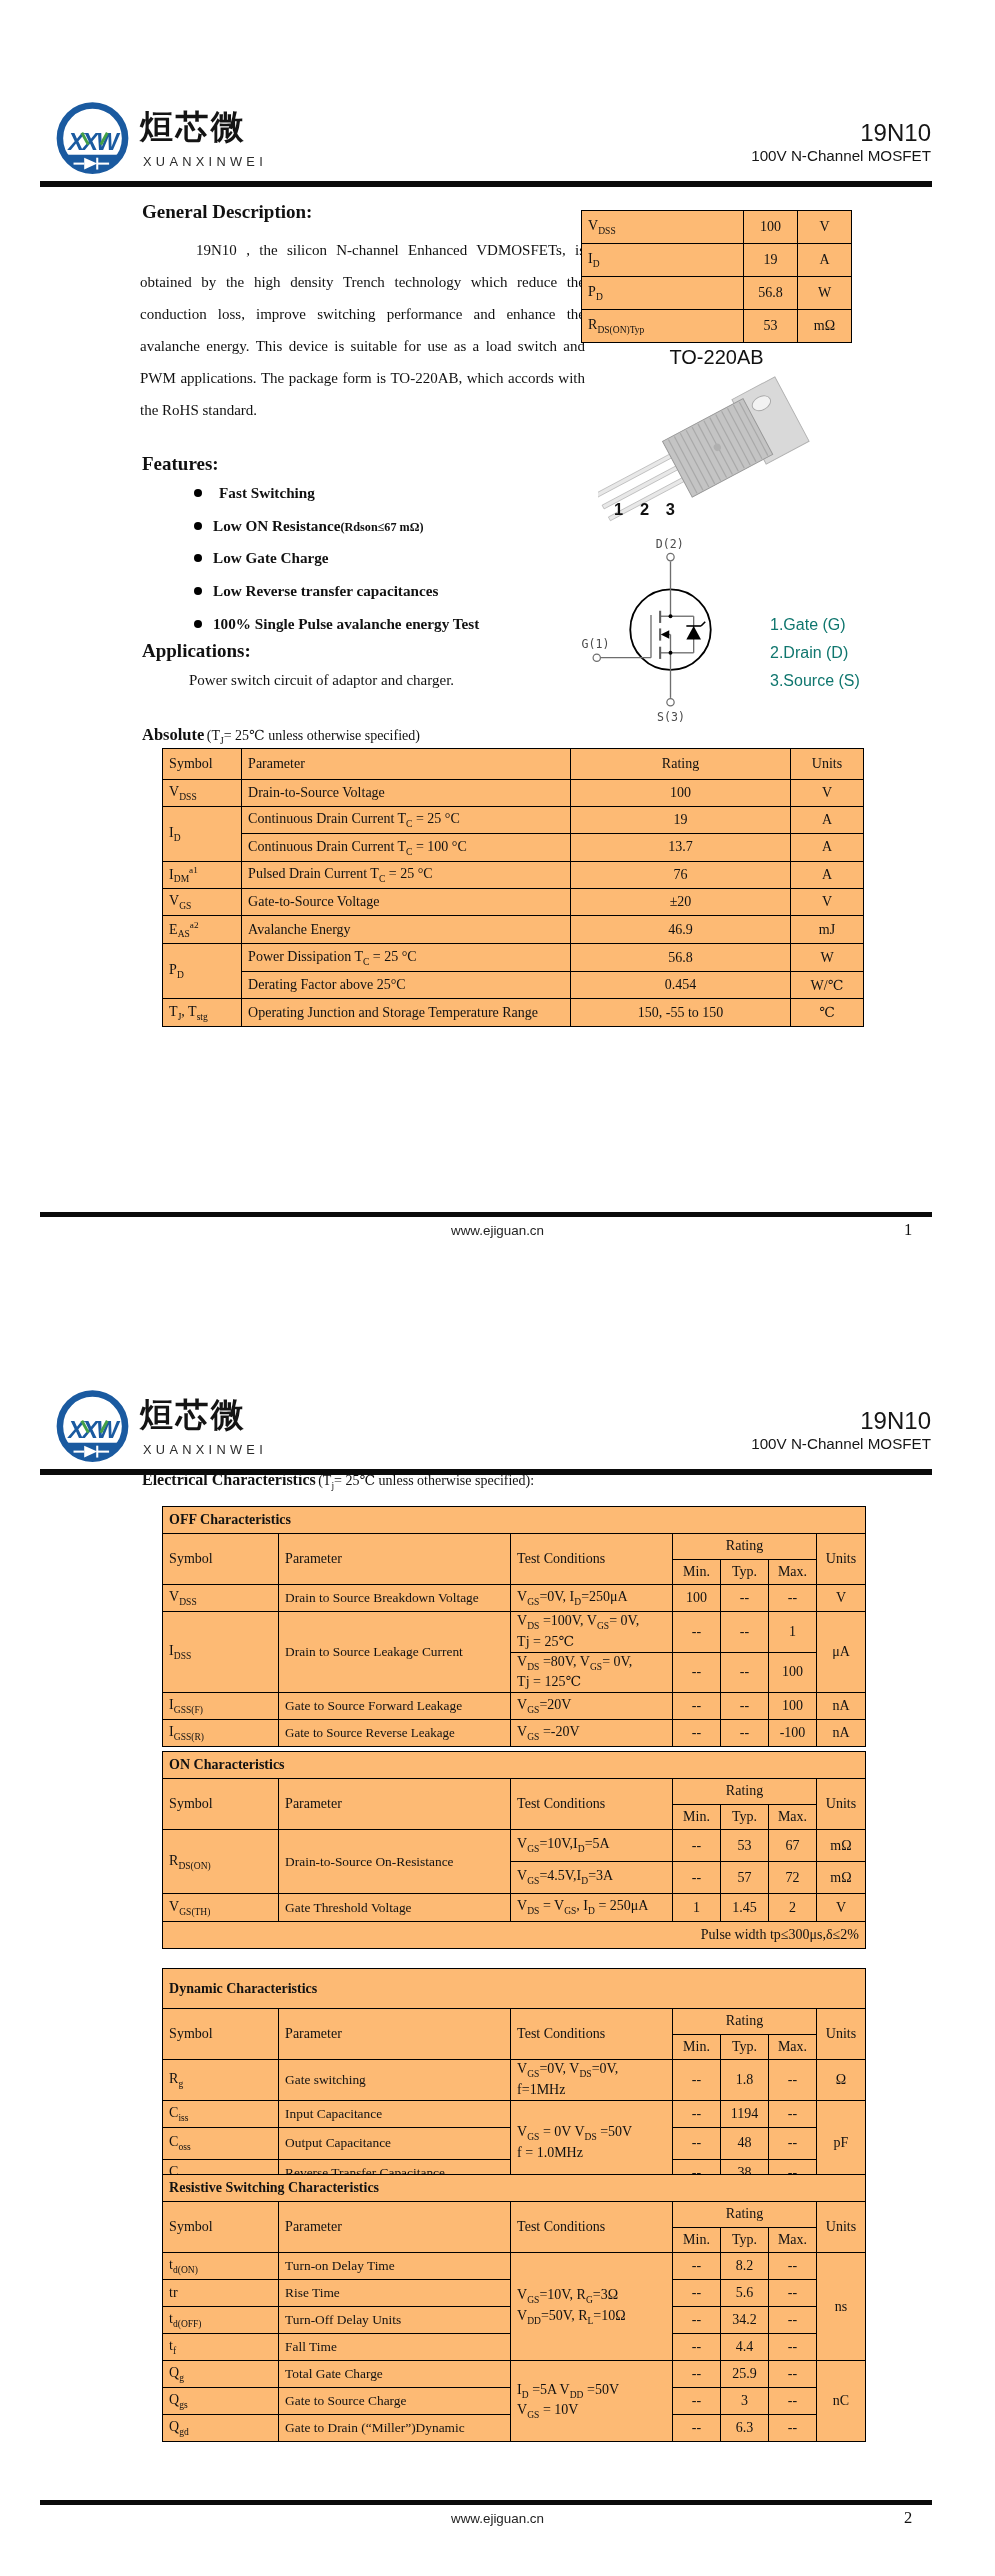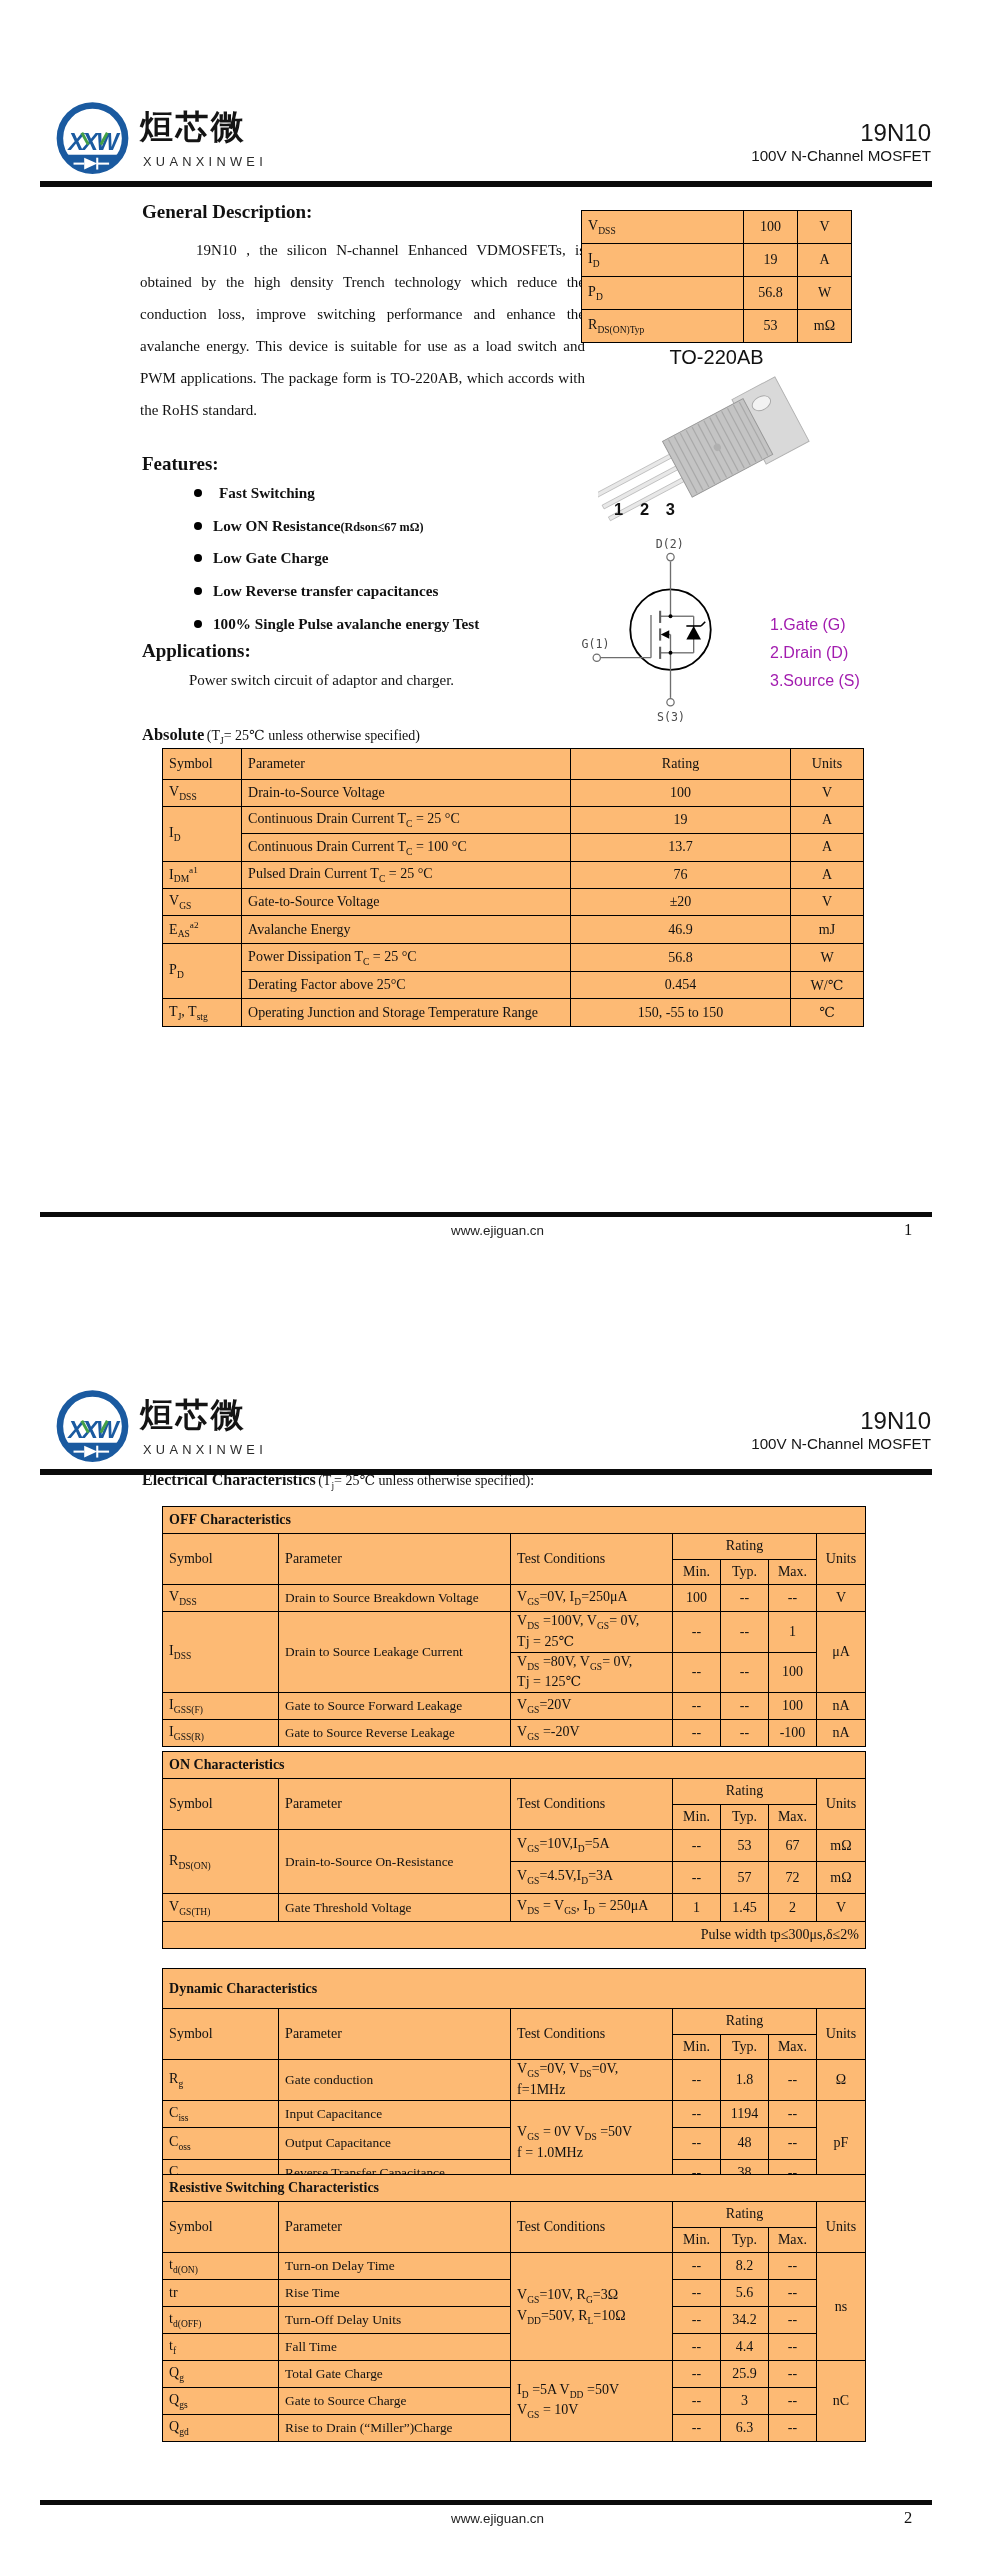"1.Gate (G)" .pin-list { color: #a21caf -> #0f766e }
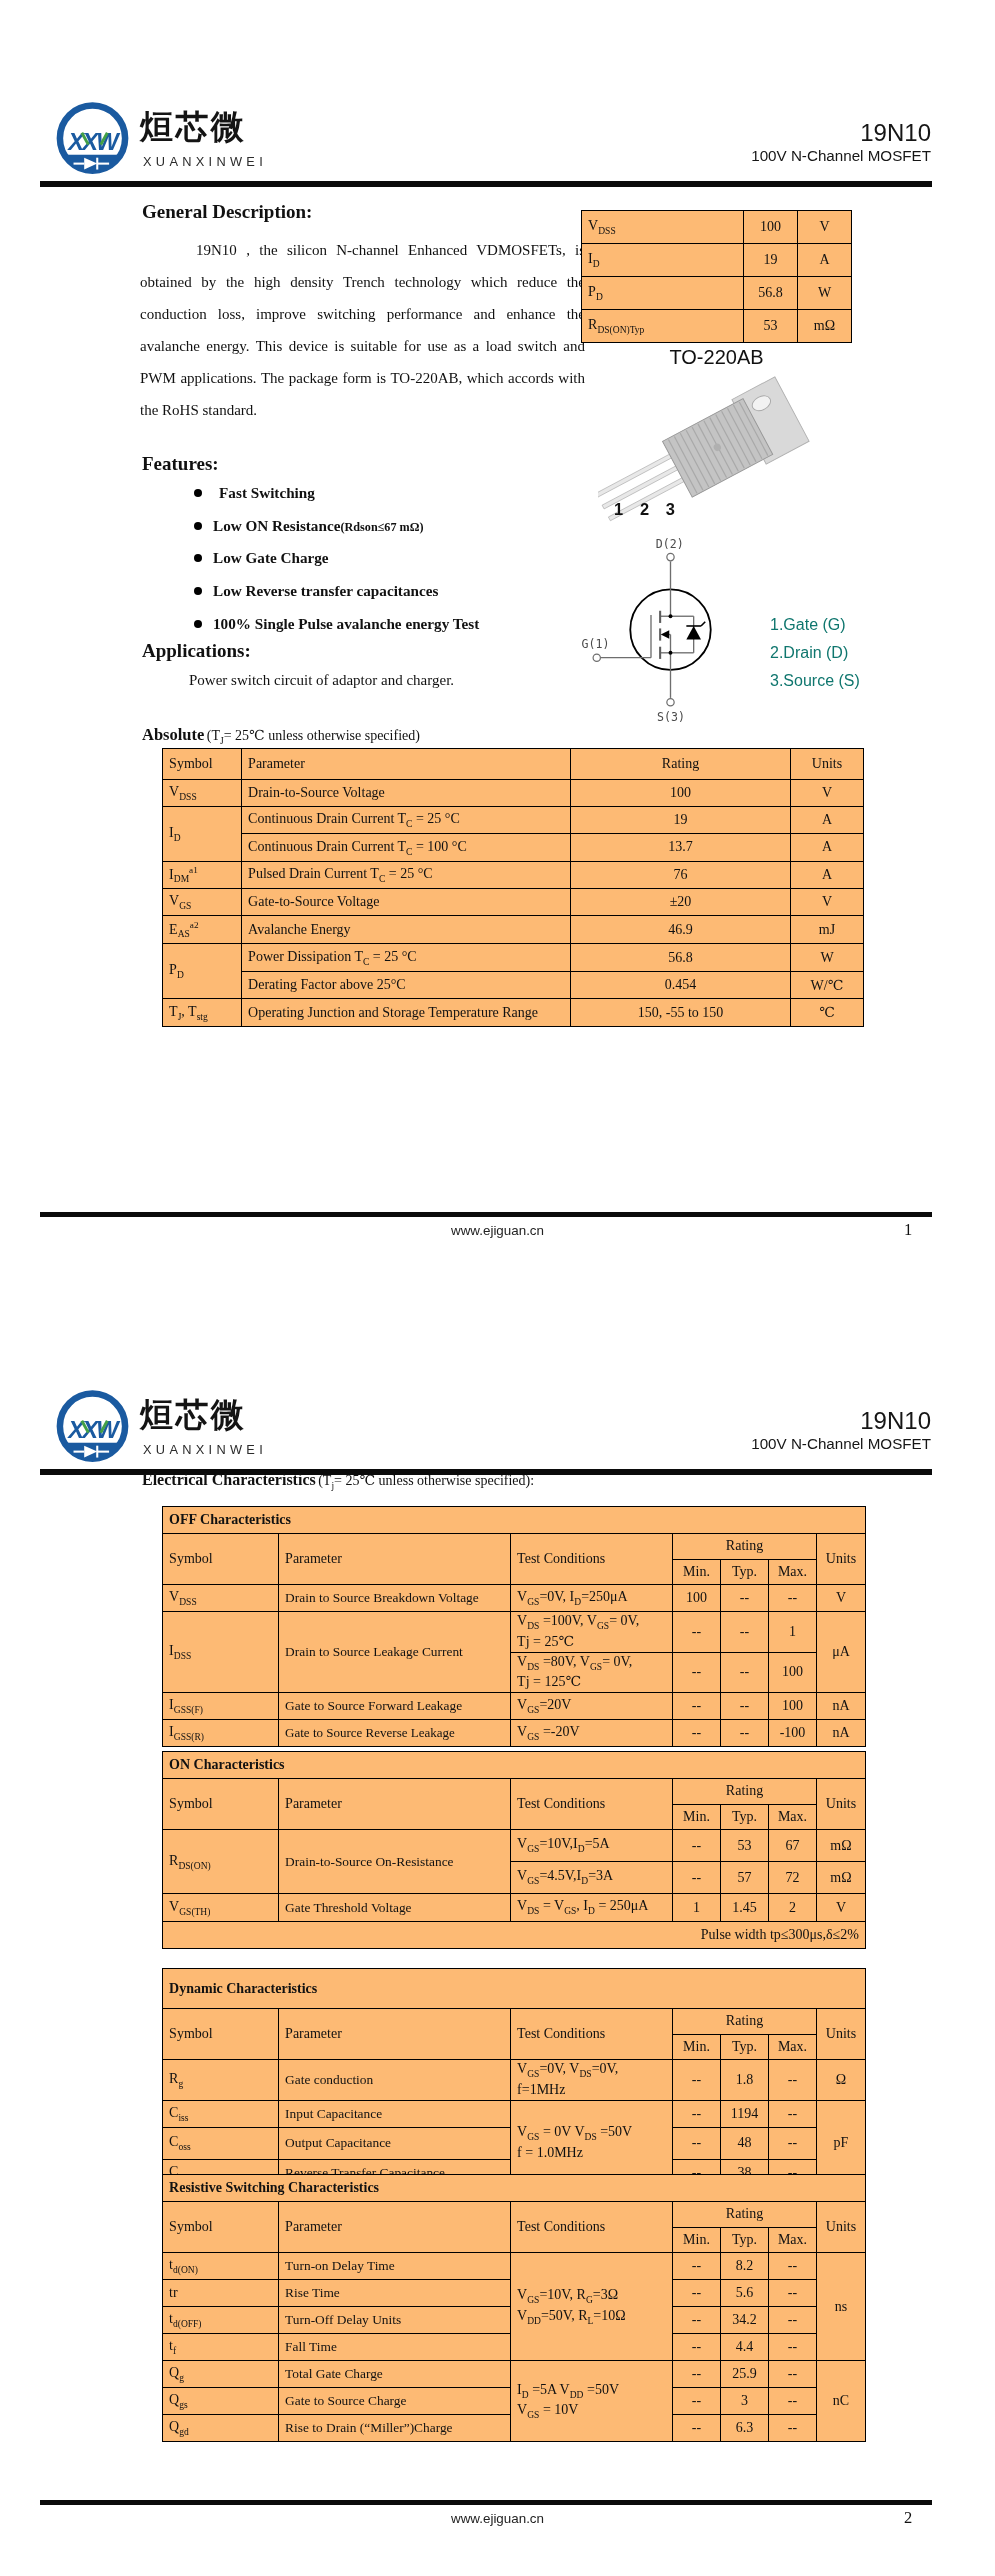"Gate conduction" td { text: conduction -> switching }
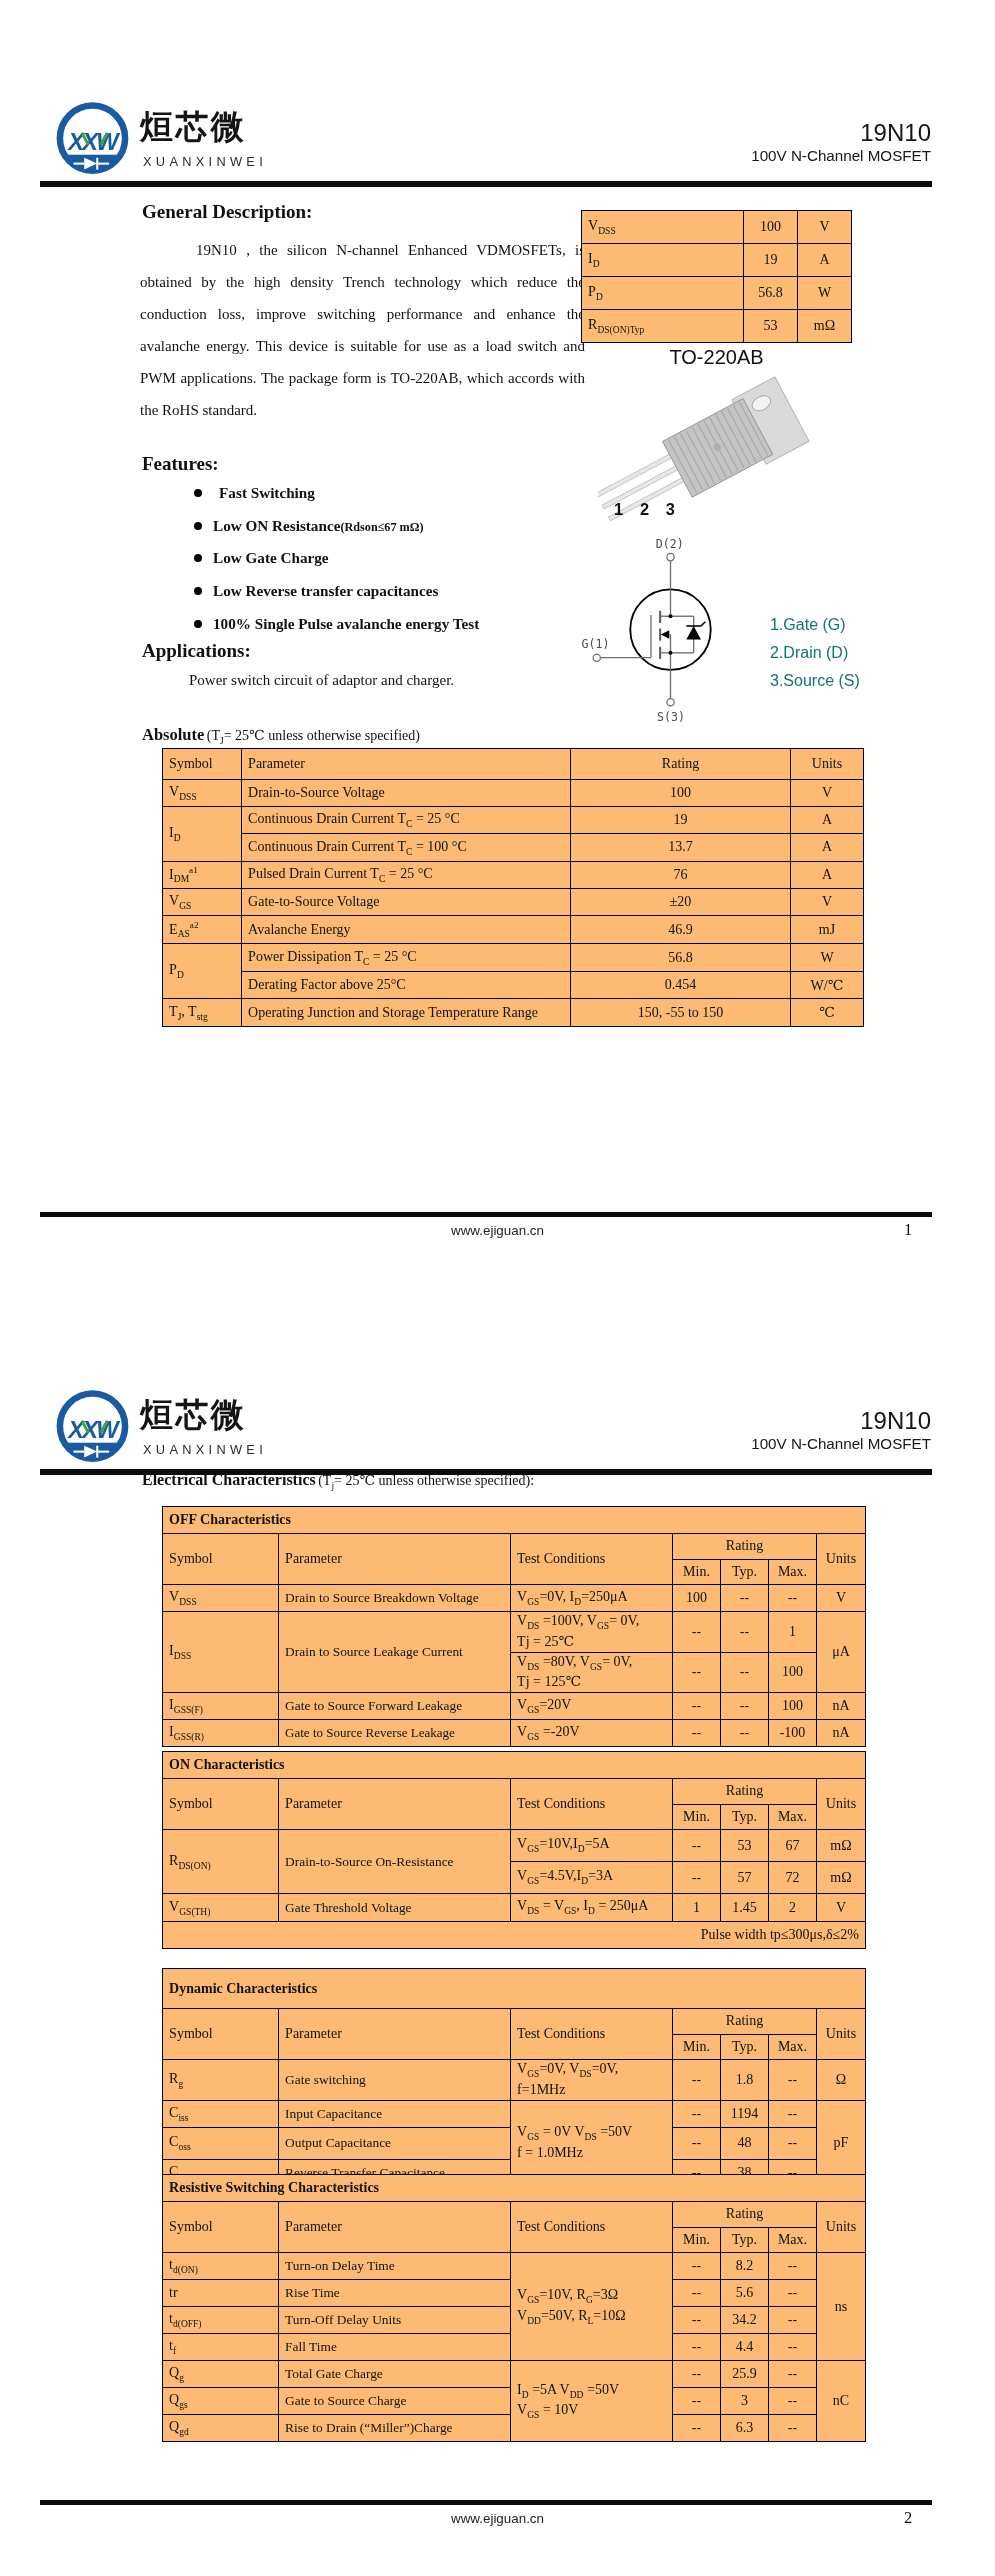"Rise to Drain (“Miller”)Charge" td { text: Rise to Drain (“Miller”)Charge -> Gate to Drain (“Miller”)Dynamic }
